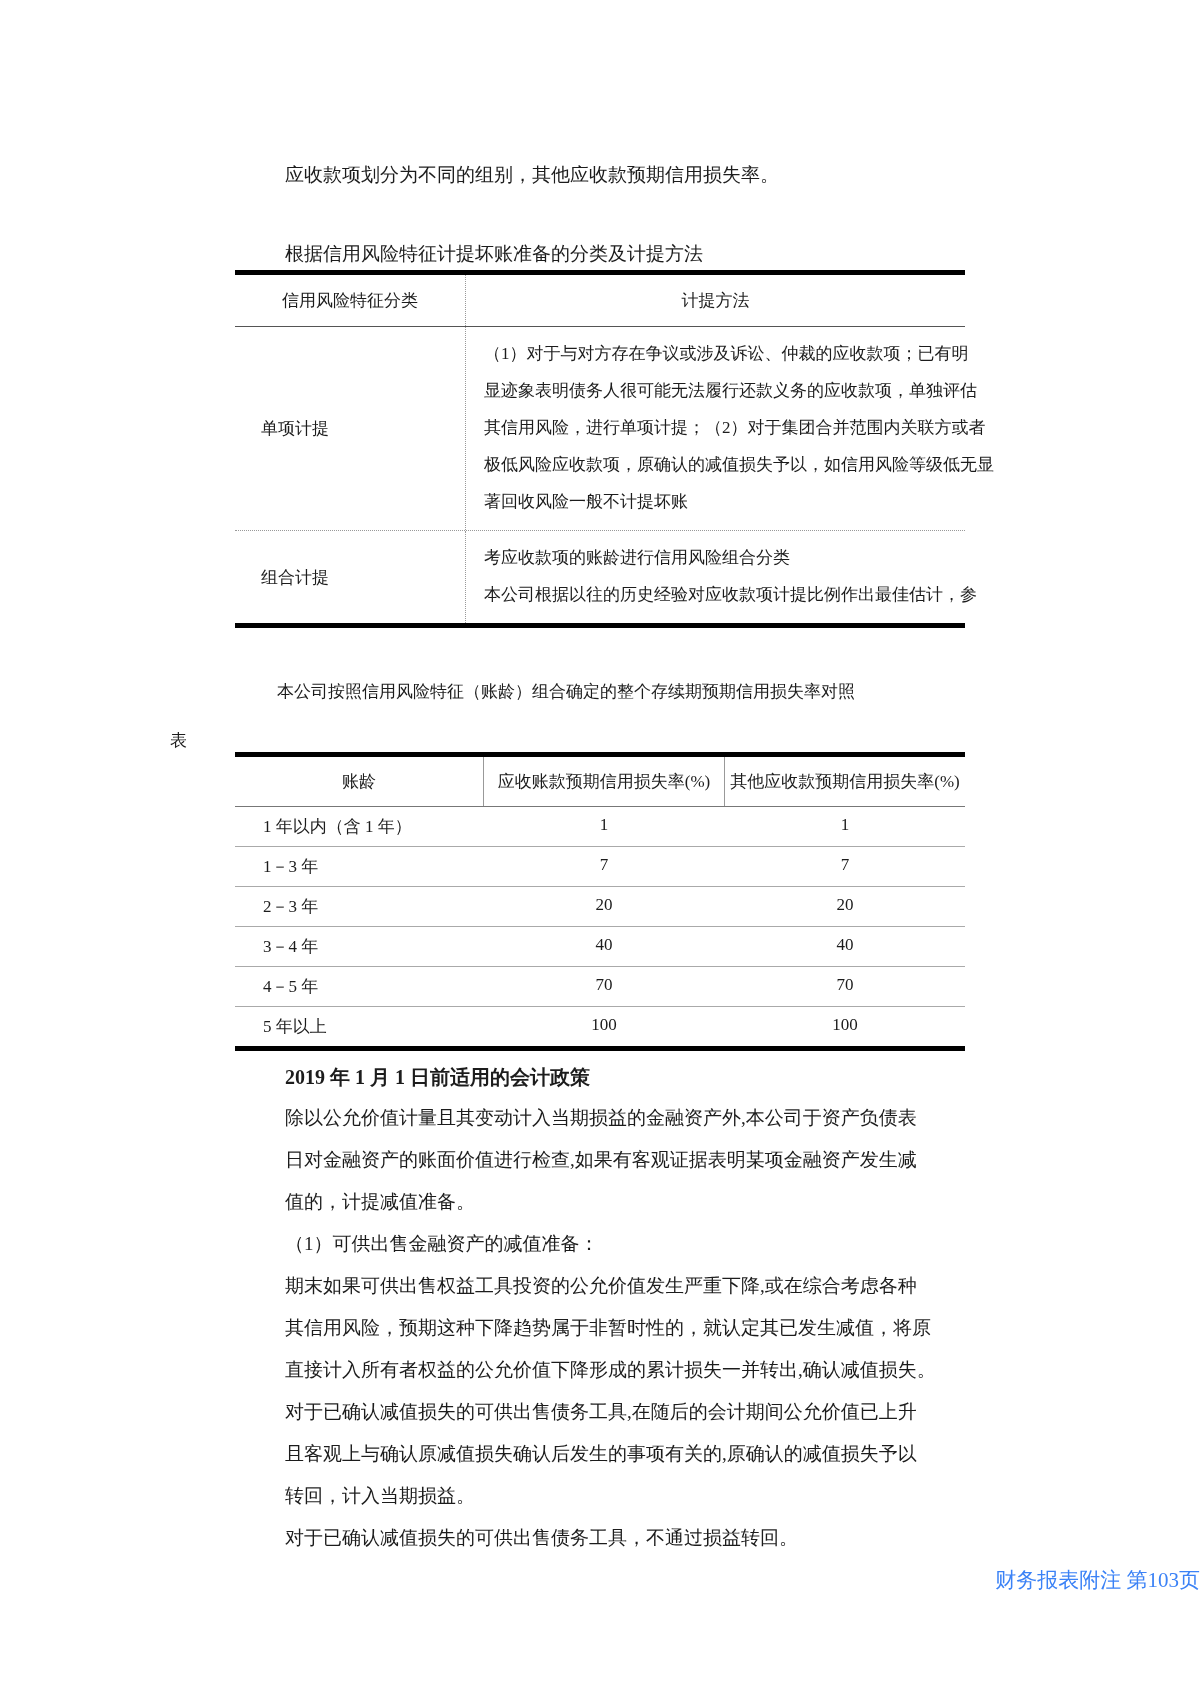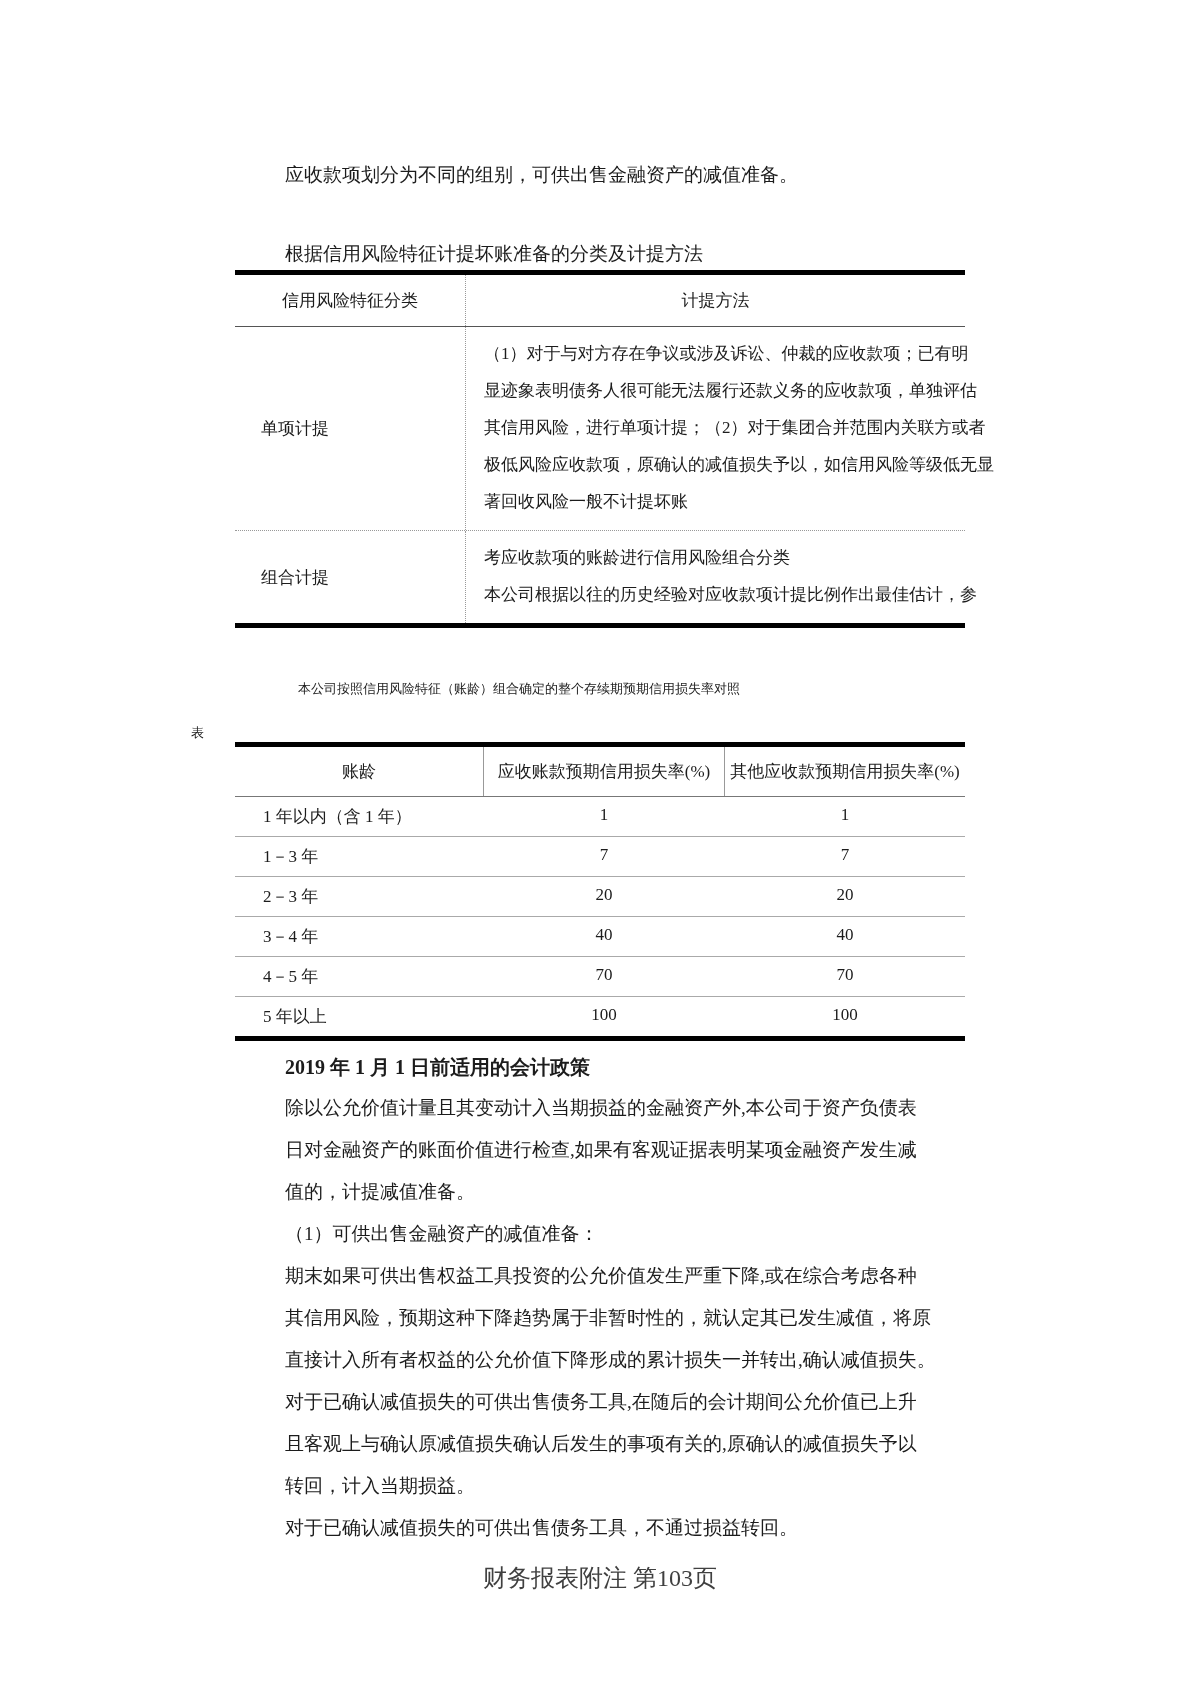"应收款项划分为不同的组别，可供出售金融资产的减值准备。" p.intro { text: 可供出售金融资产的减值准备 -> 其他应收款预期信用损失率 }
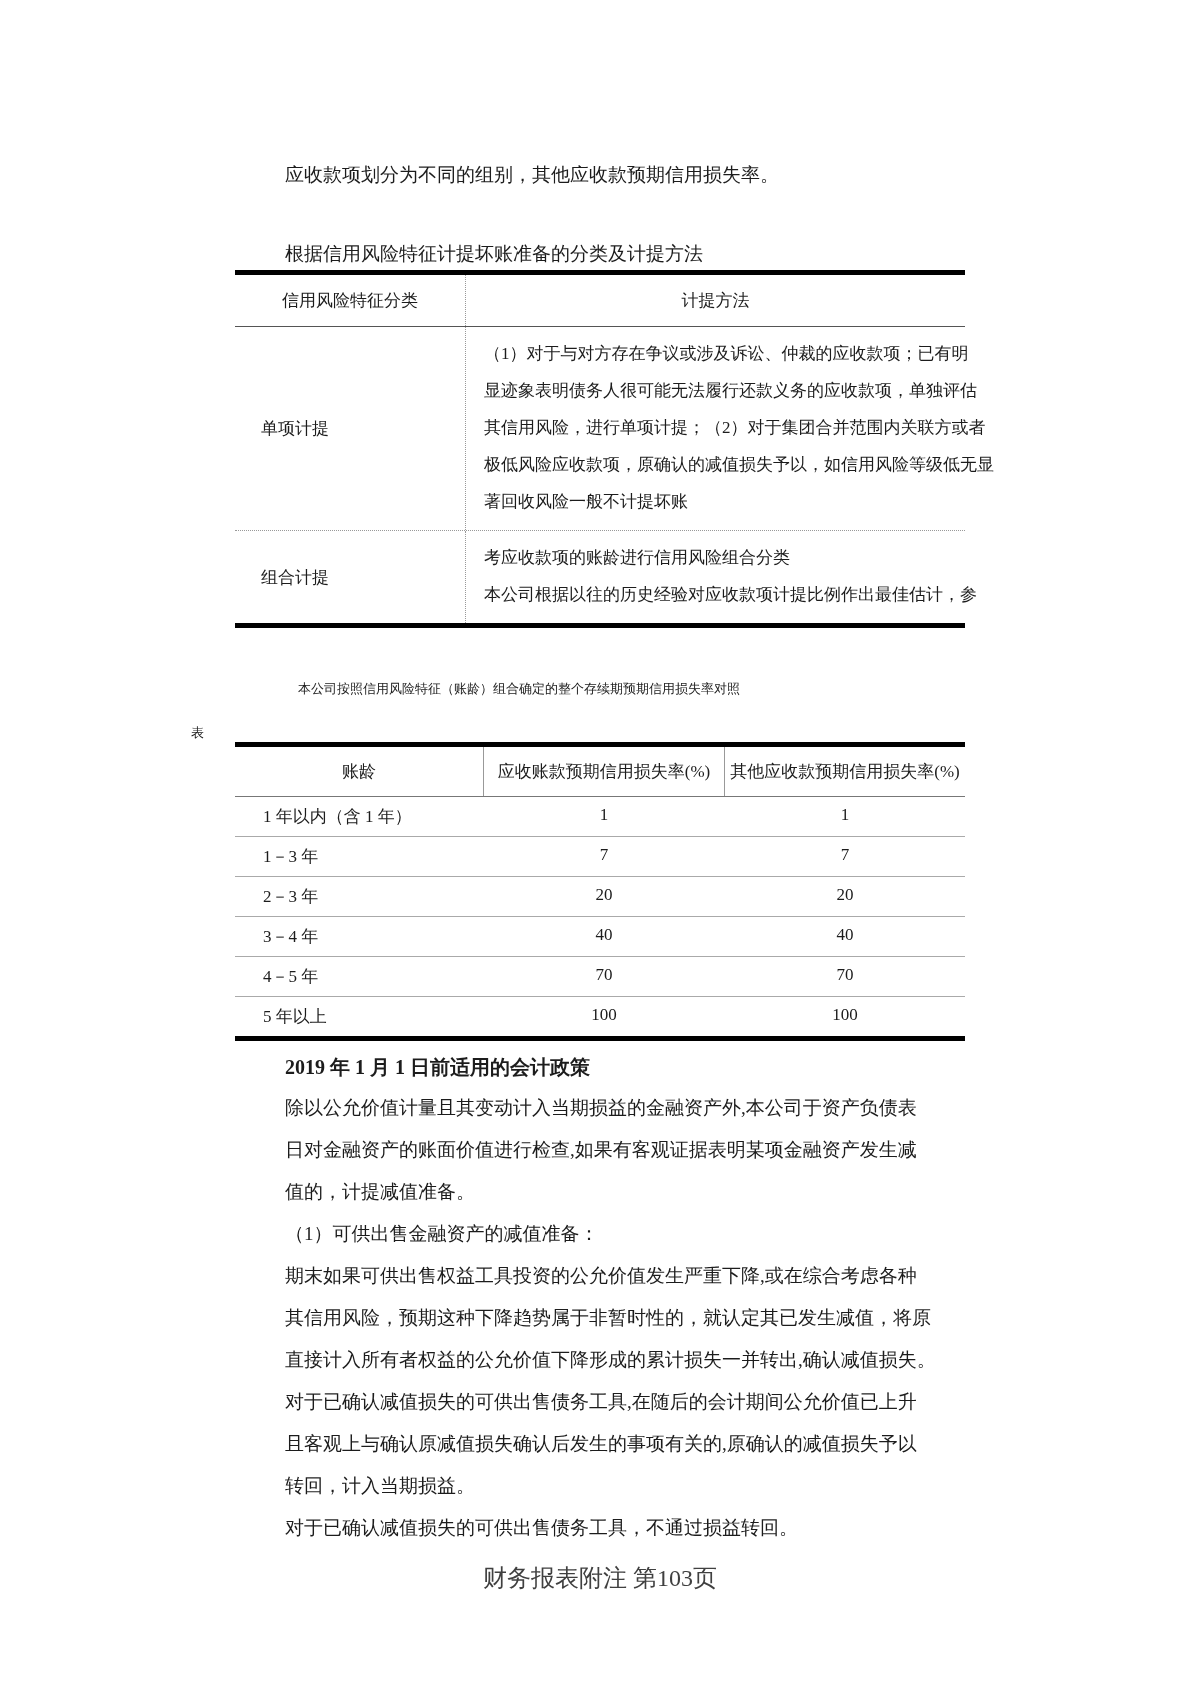"本公司按照信用风险特征（账龄）组合确定的整个存续期预期信用损失率对照" .para2 { font-size: 13px -> 17px; padding-left: 21px -> none }
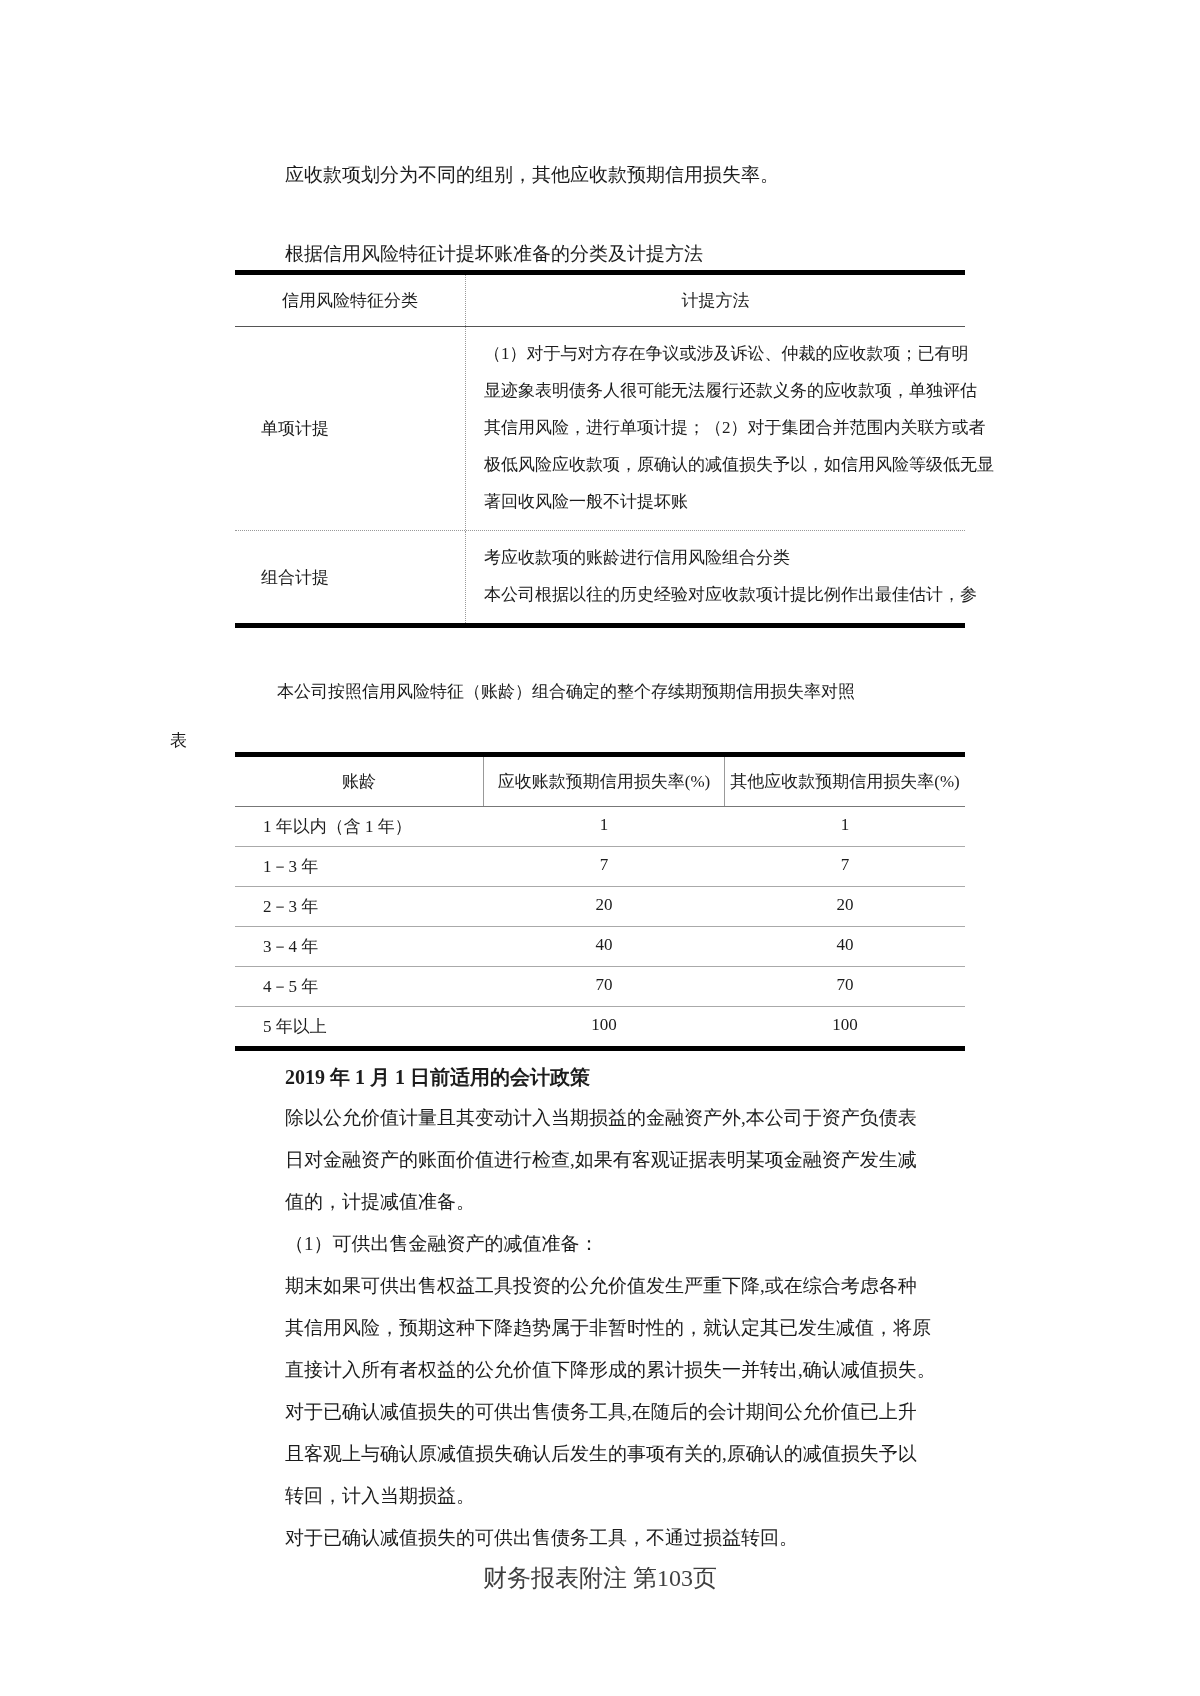"财务报表附注 第103页" .footer { color: #404040 -> #3b82f6; font-size: 24px -> 21px; text-align: center -> right }
